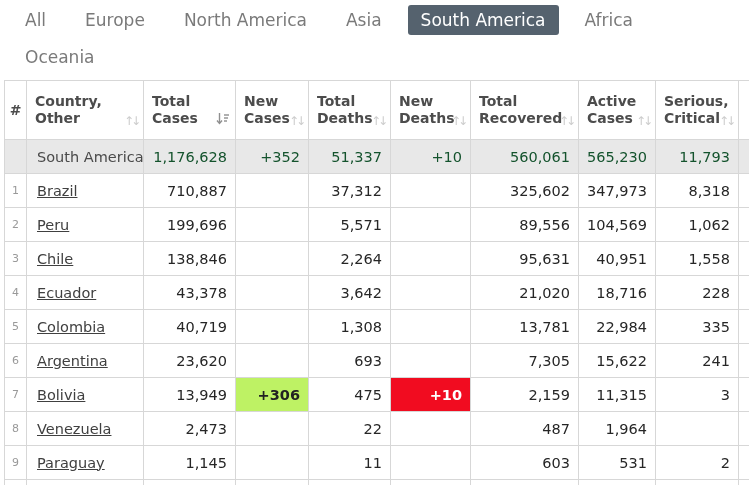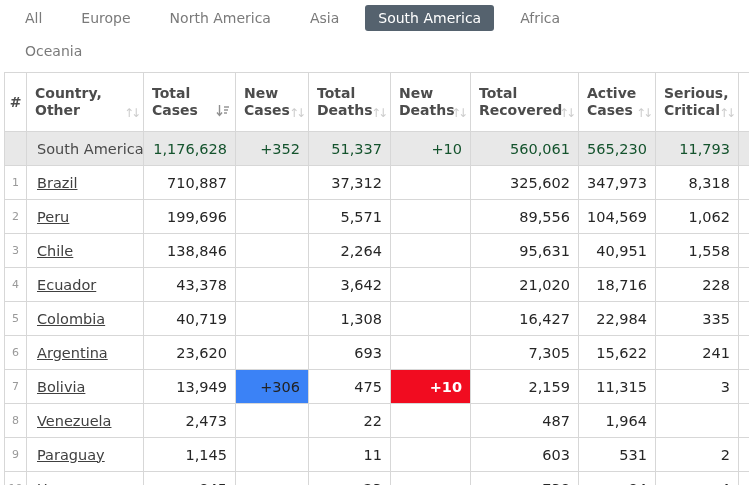"All" .tab { font-size: 14px -> 17px }
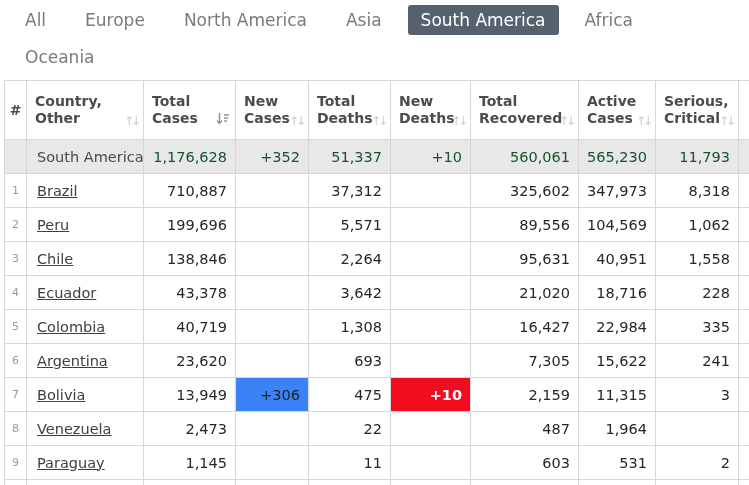"16,427" td.val { text: 16,427 -> 13,781 }
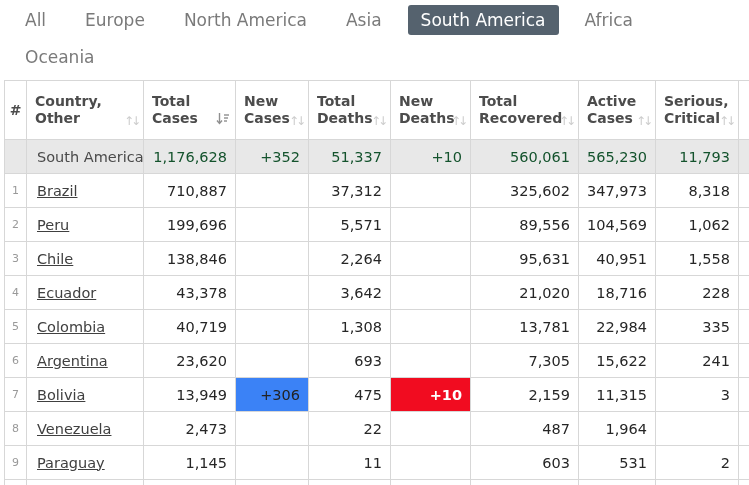"+306" td.hl-yellow { background: #3b82f6 -> #bef264; font-weight: normal -> bold }
